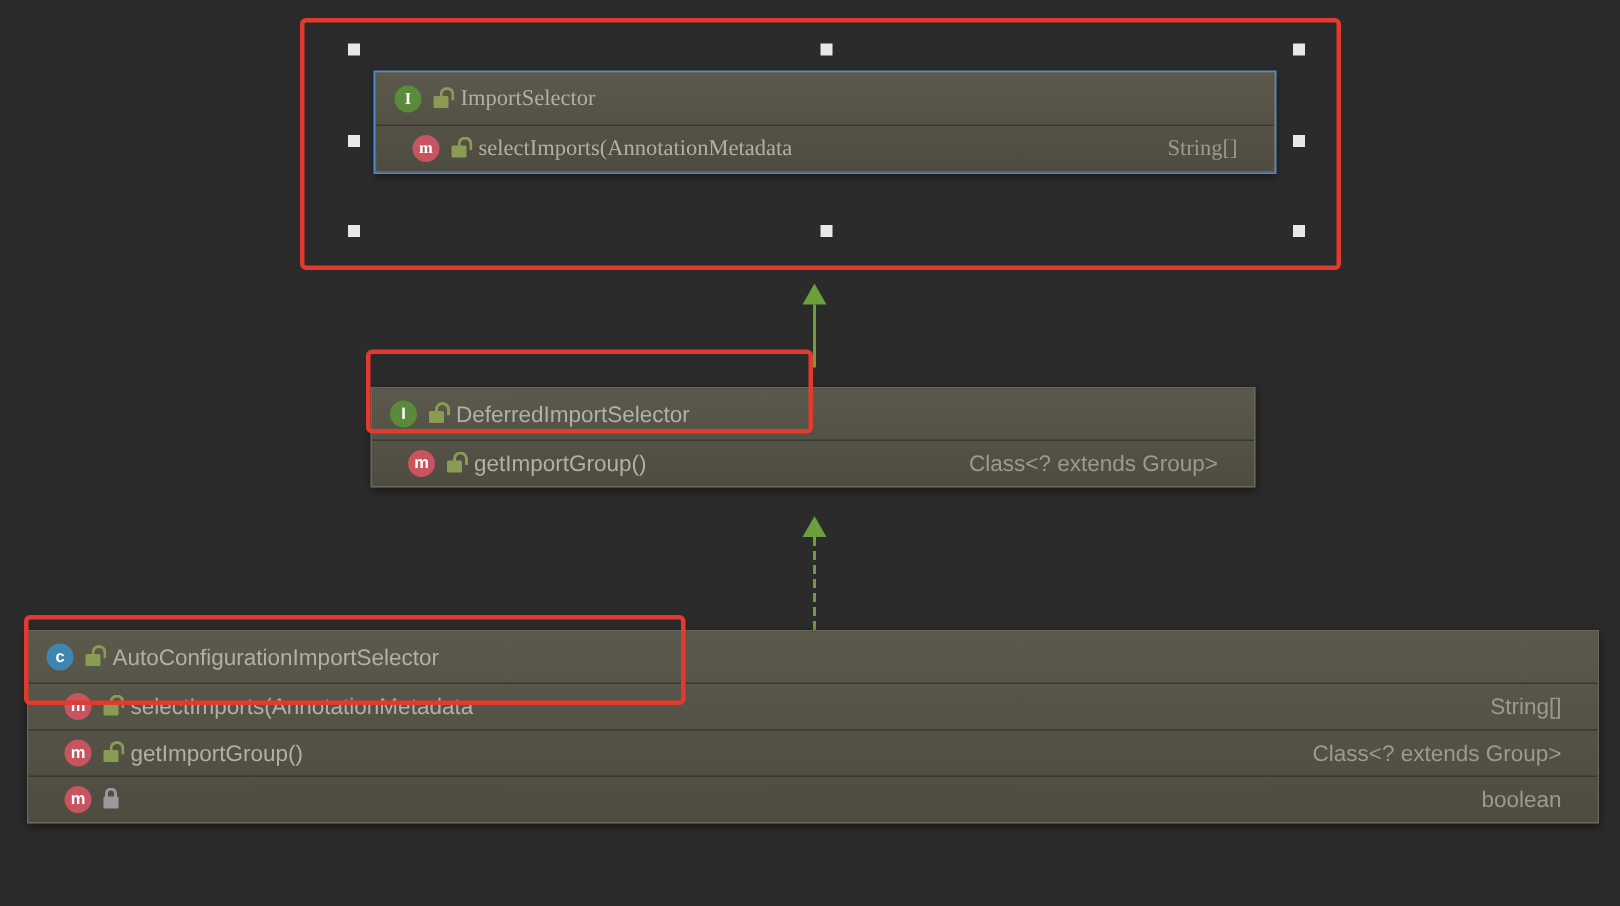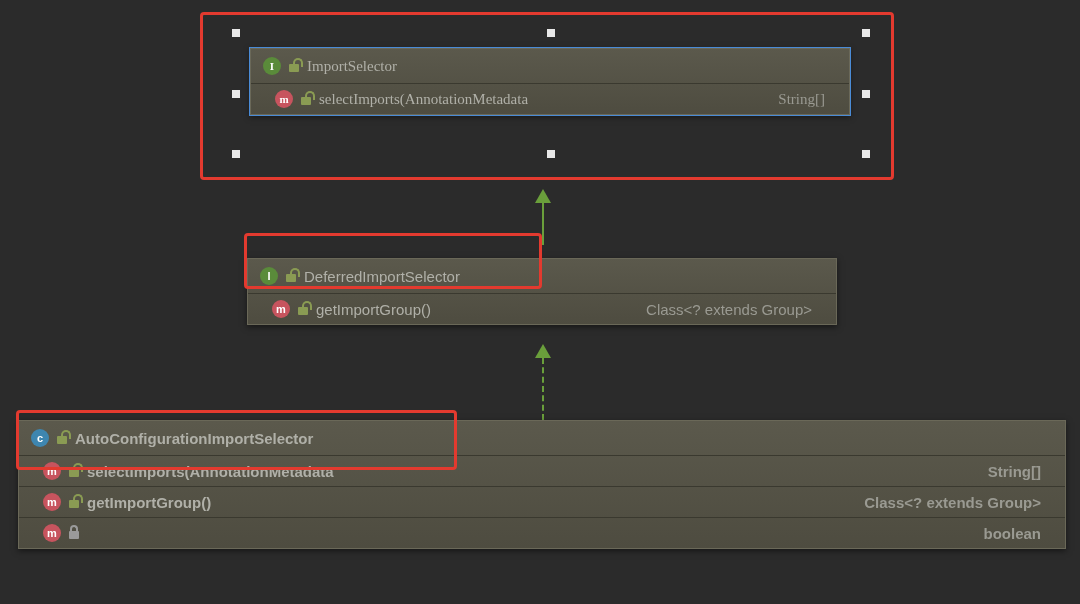"AutoConfigurationImportSelector" div.uml-box { font-weight: bold -> none }
